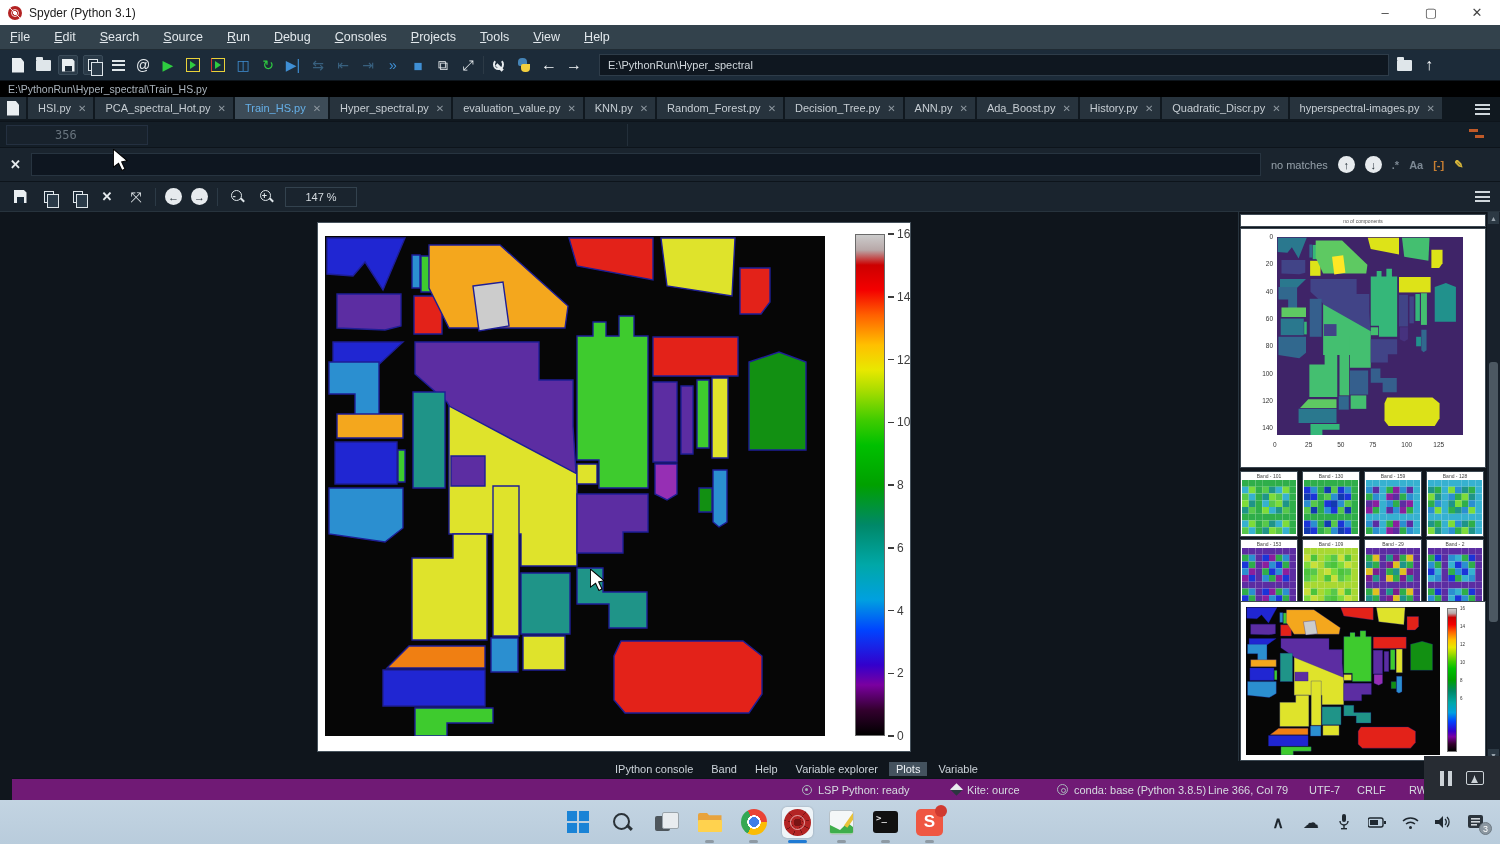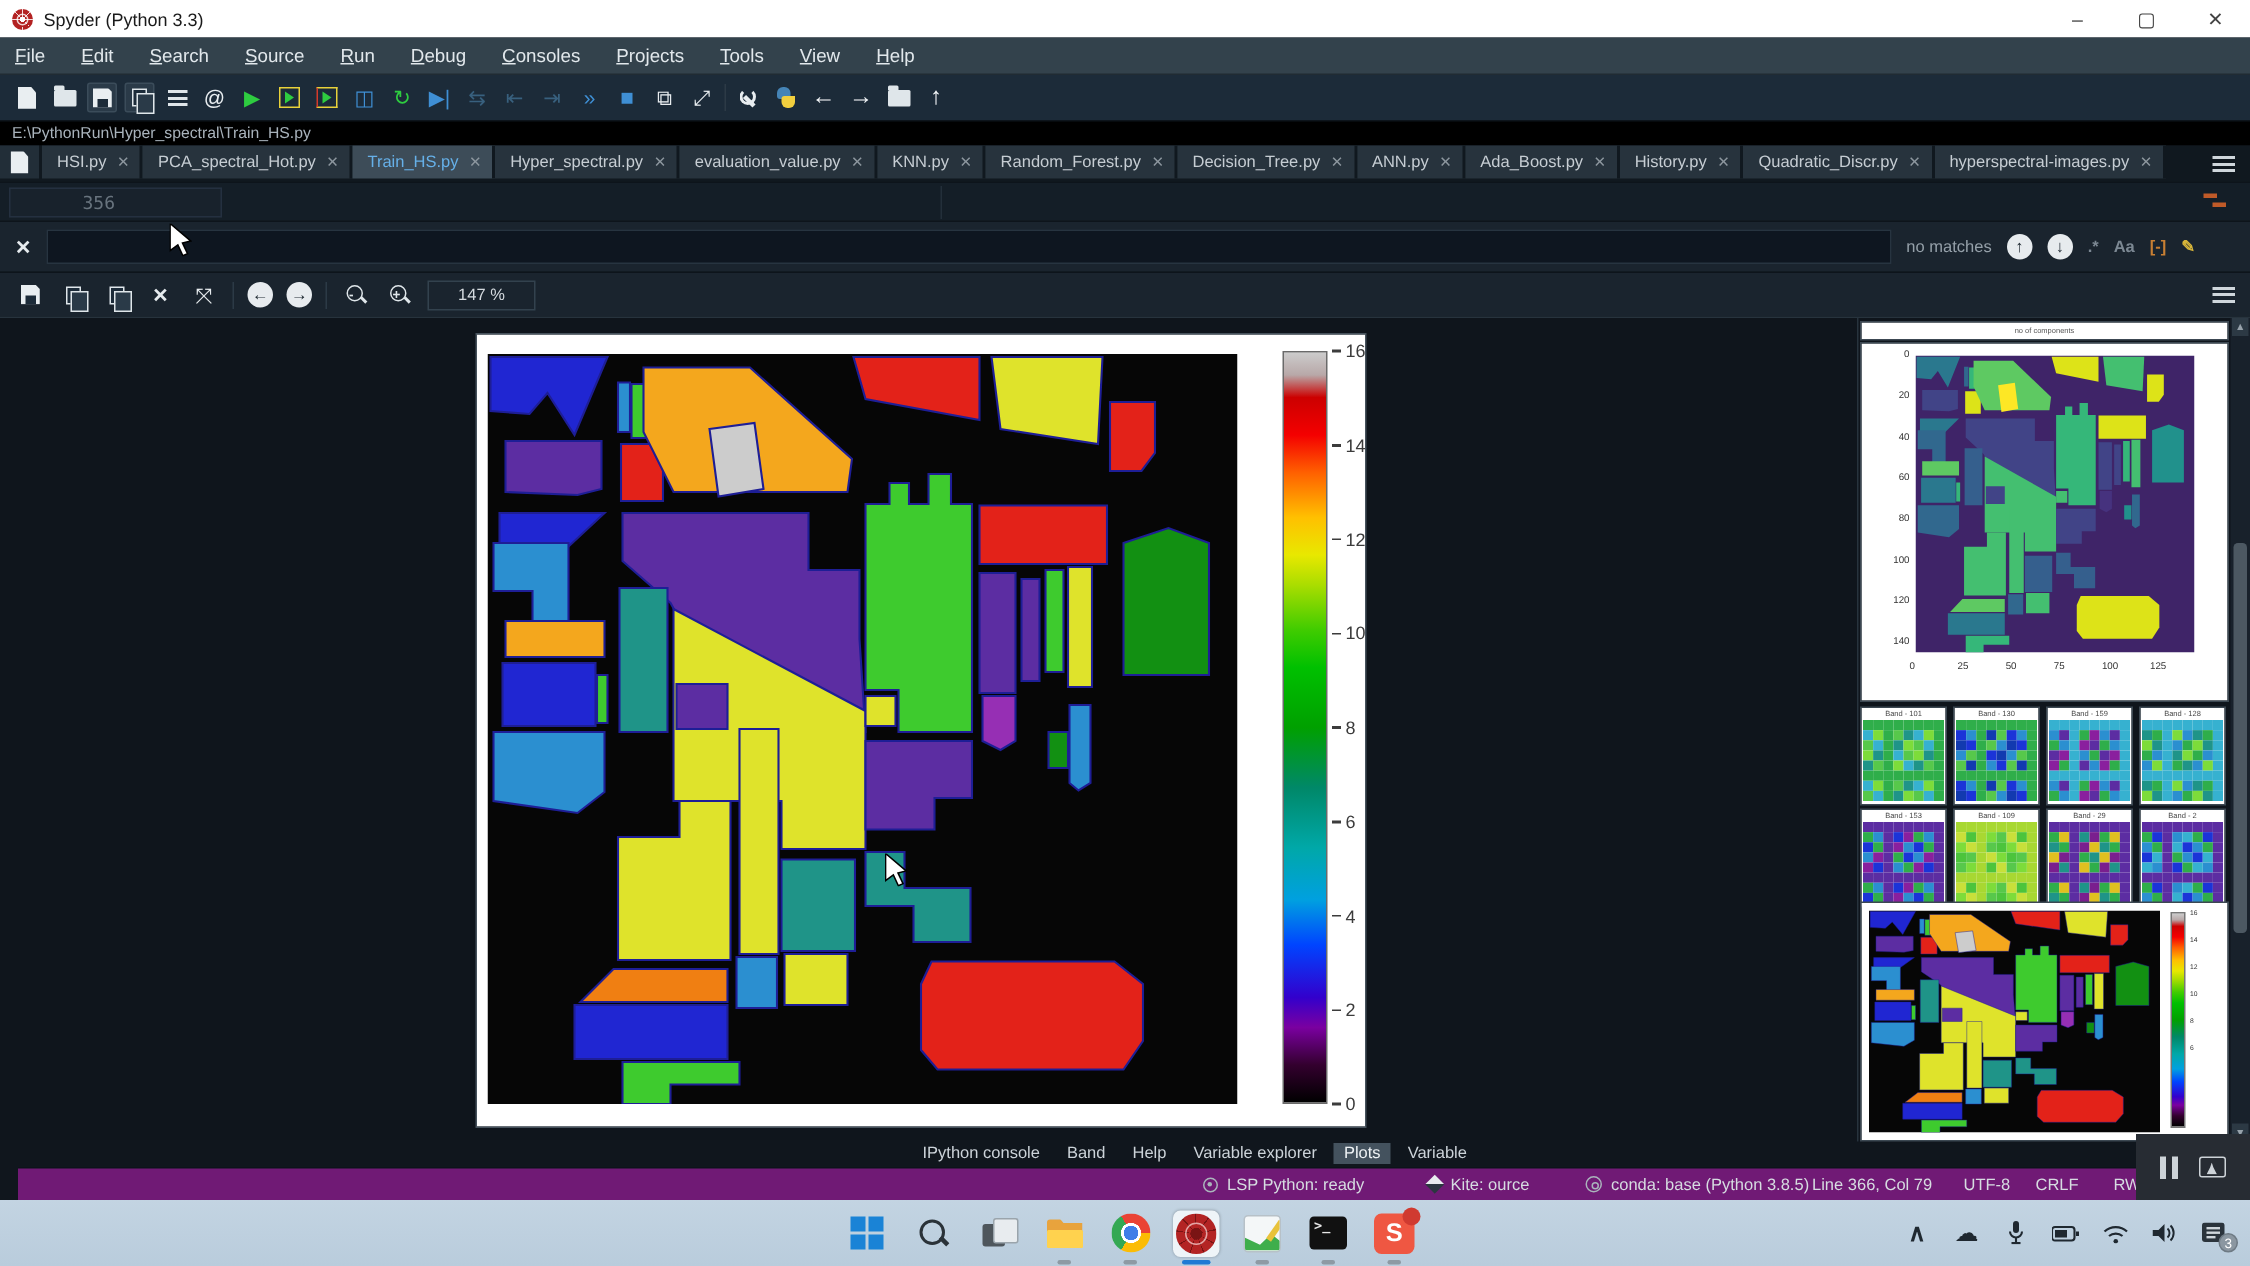"Spyder (Python 3.3)" span { text: 3.3 -> 3.1 }
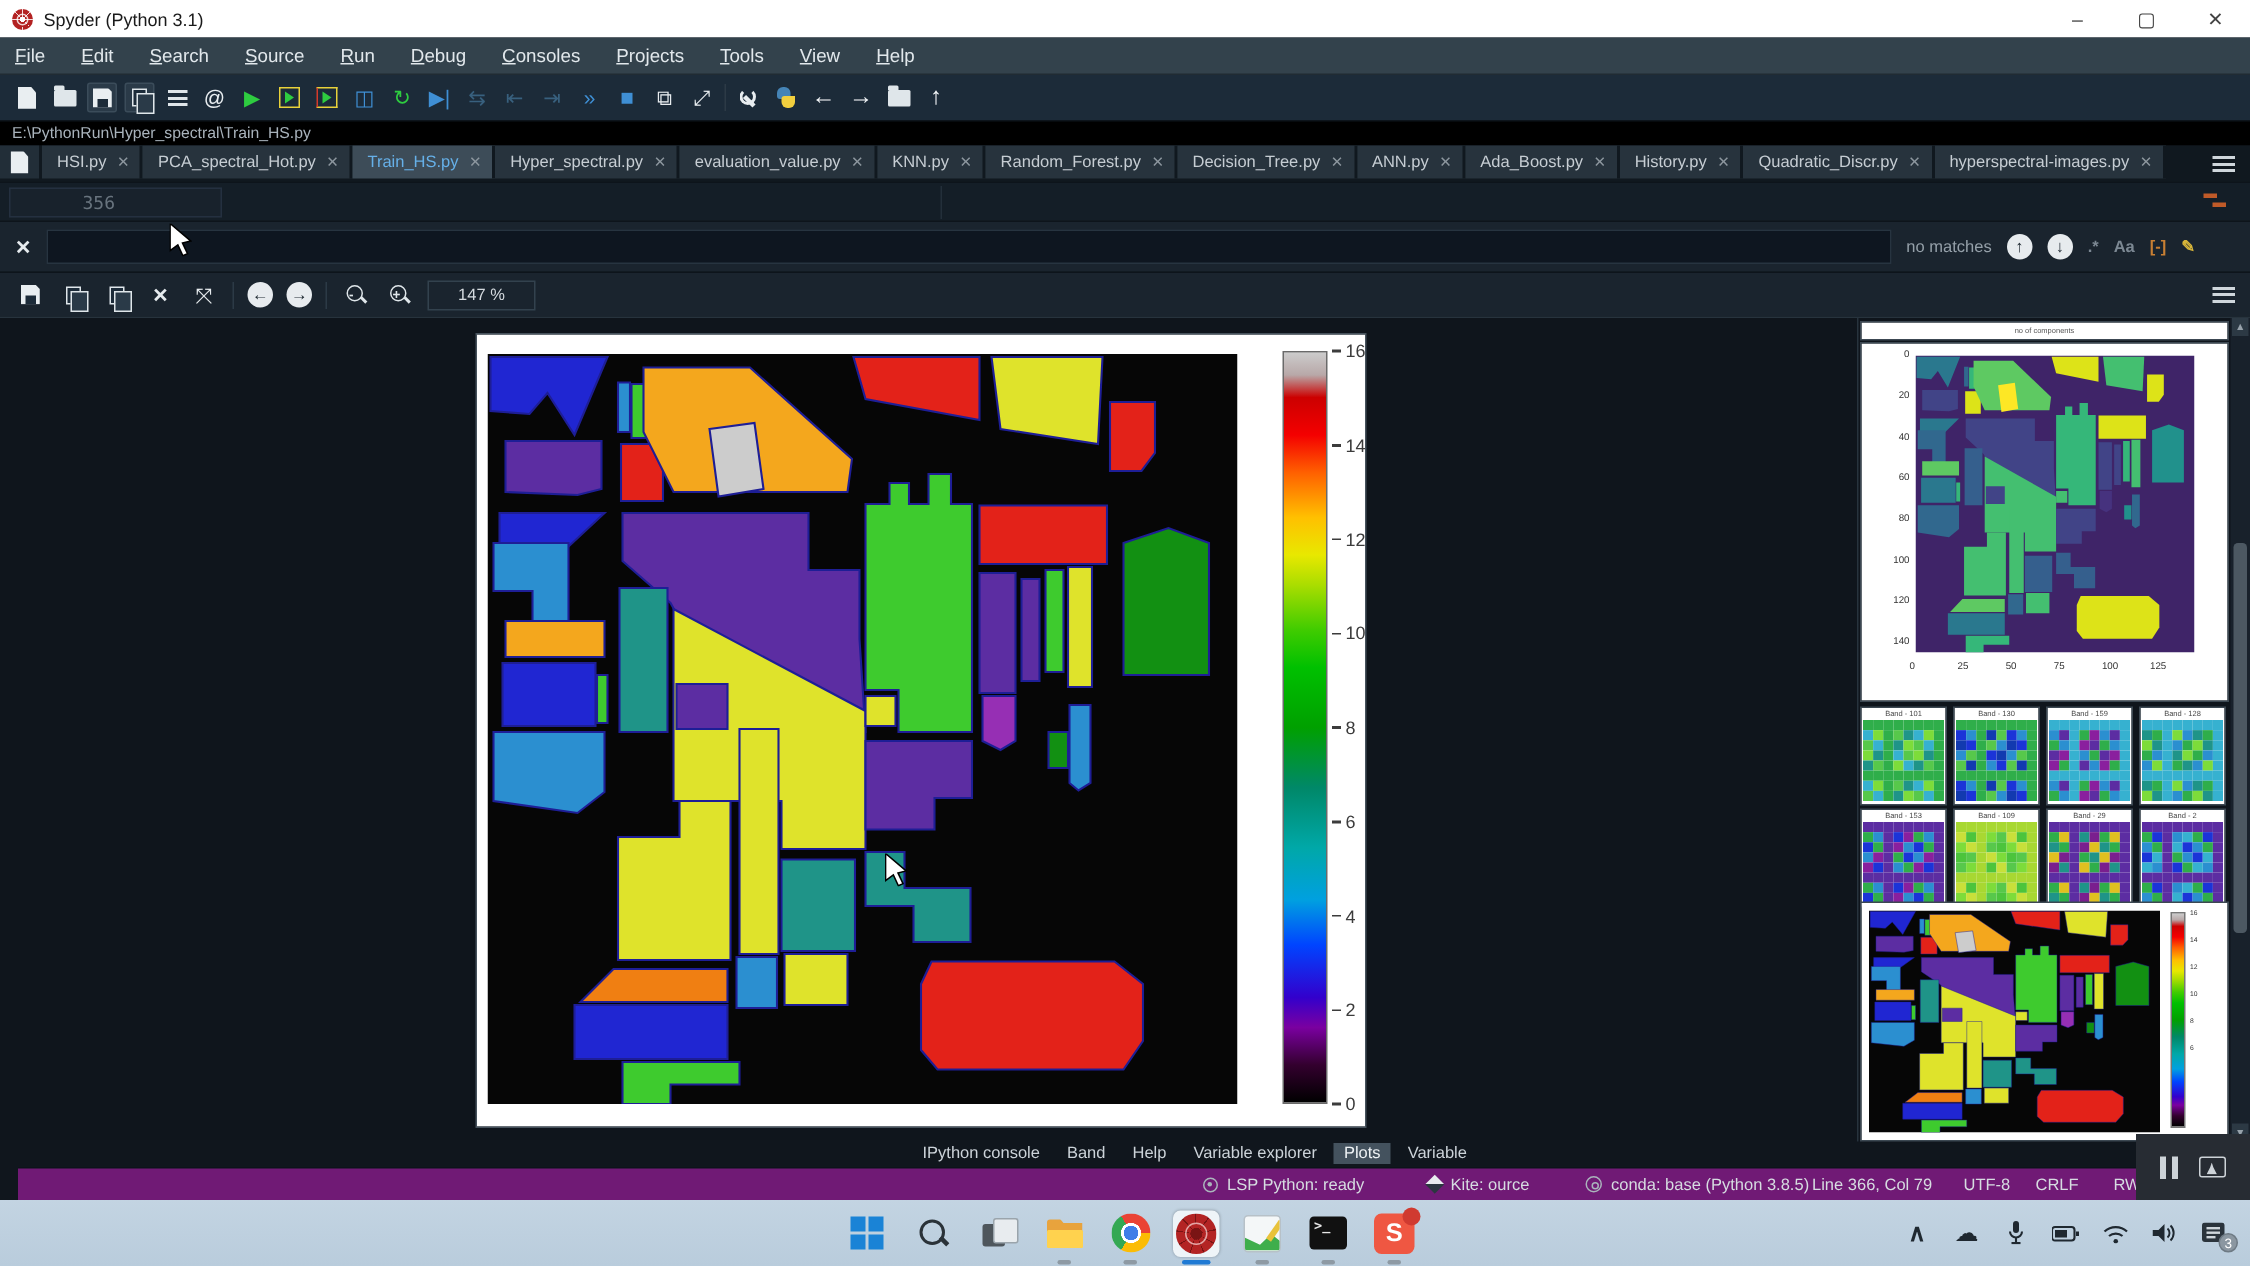"E:\PythonRun\Hyper_spectral" div.pathbox { html: none -> <div>E:\PythonRun\Hyper_spectral</div> }
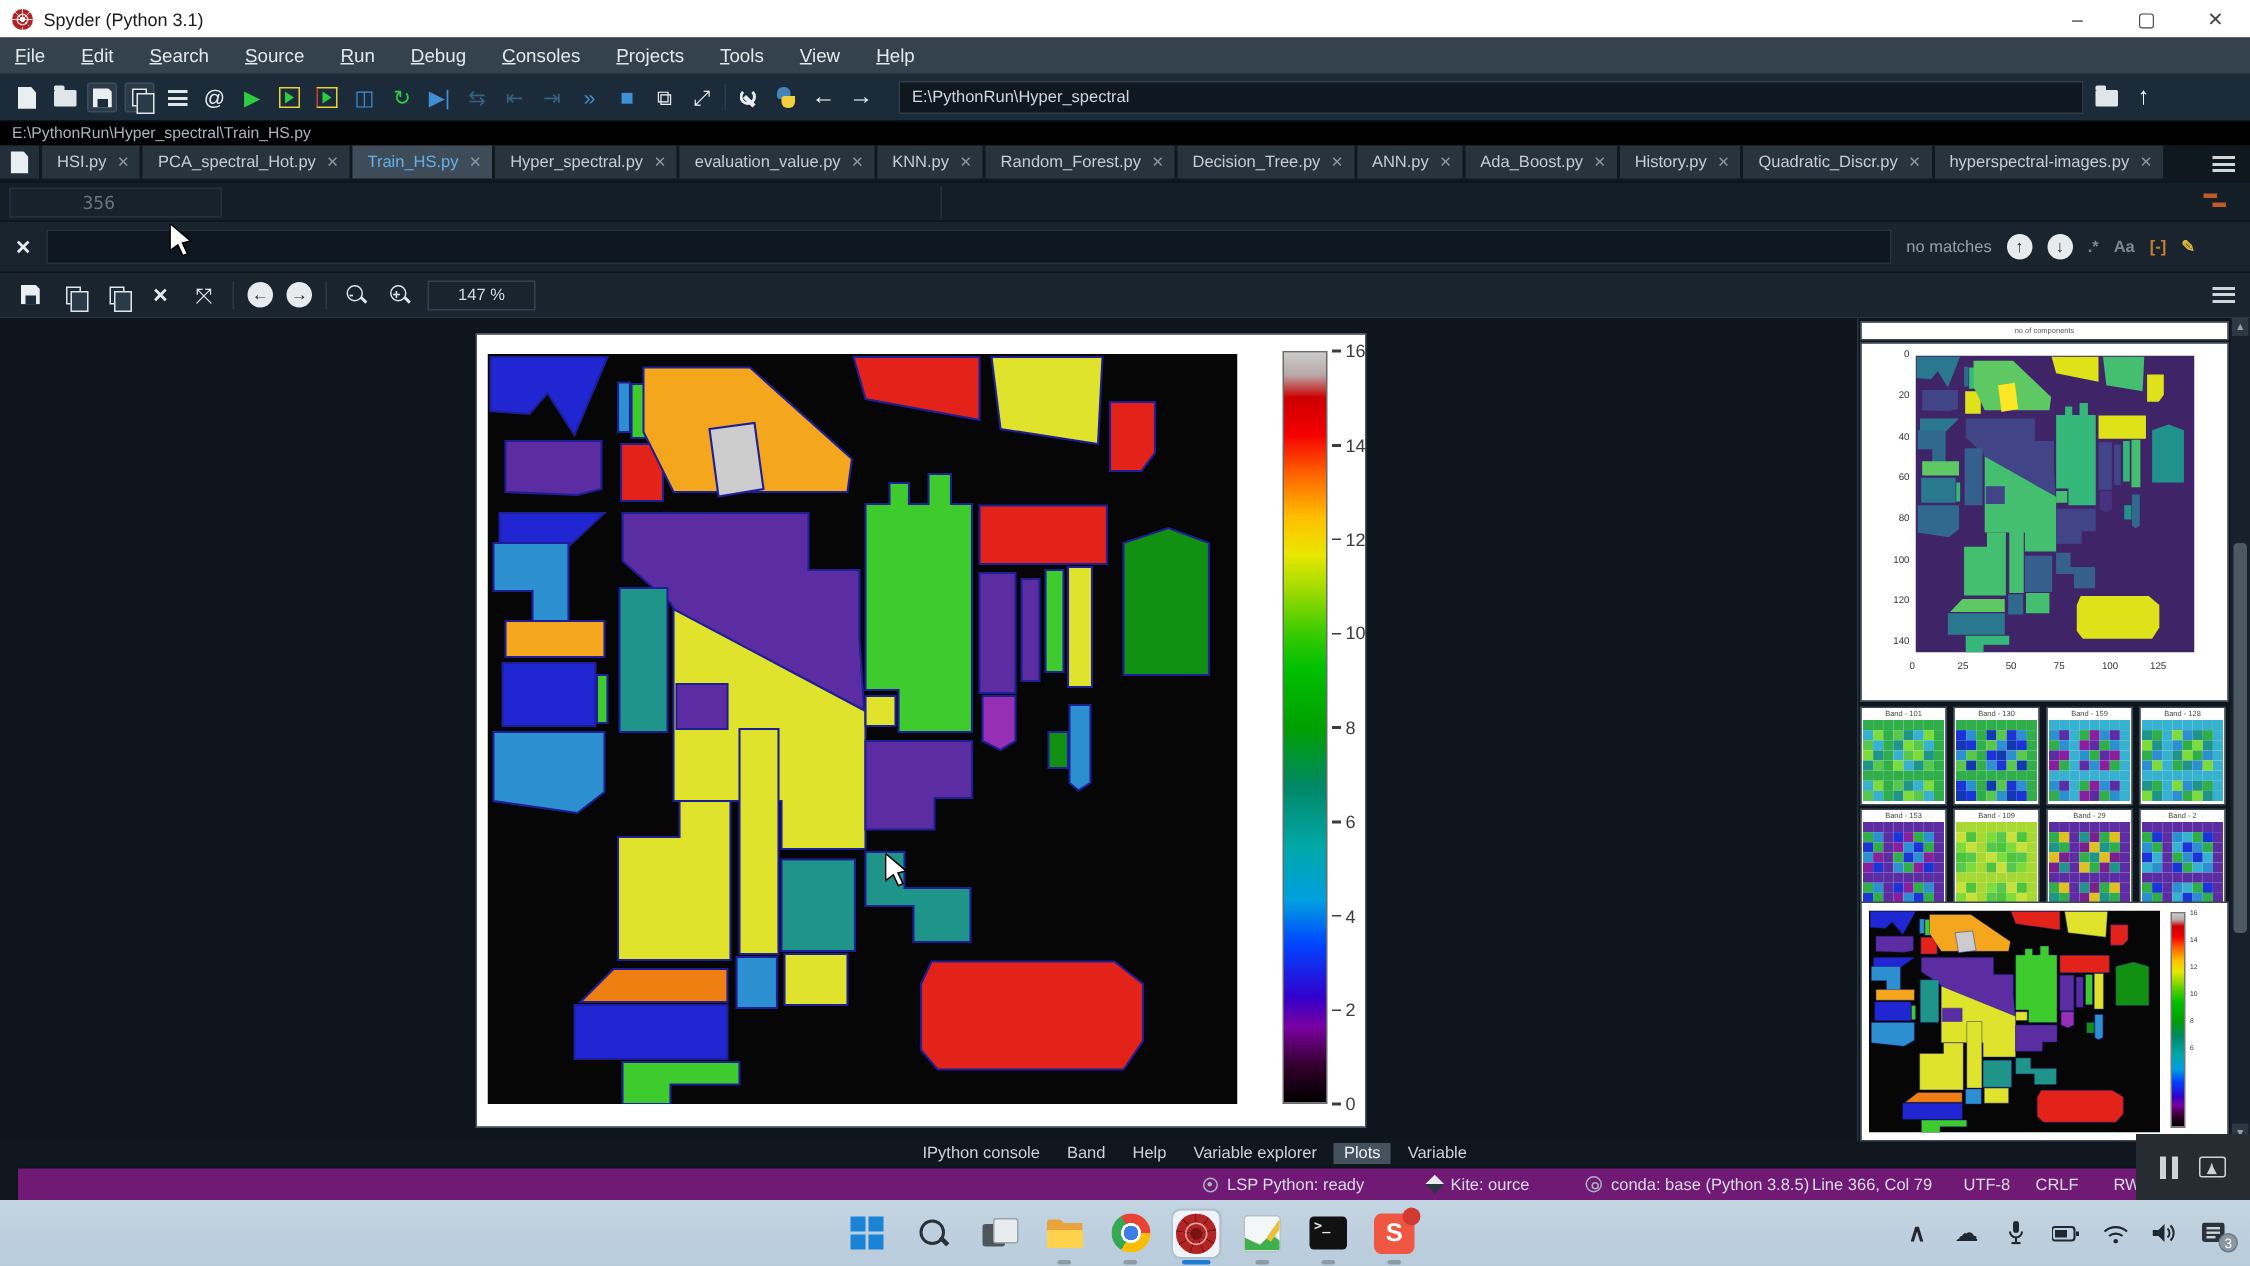"UTF-8" span.st { text: UTF-8 -> UTF-7 }
